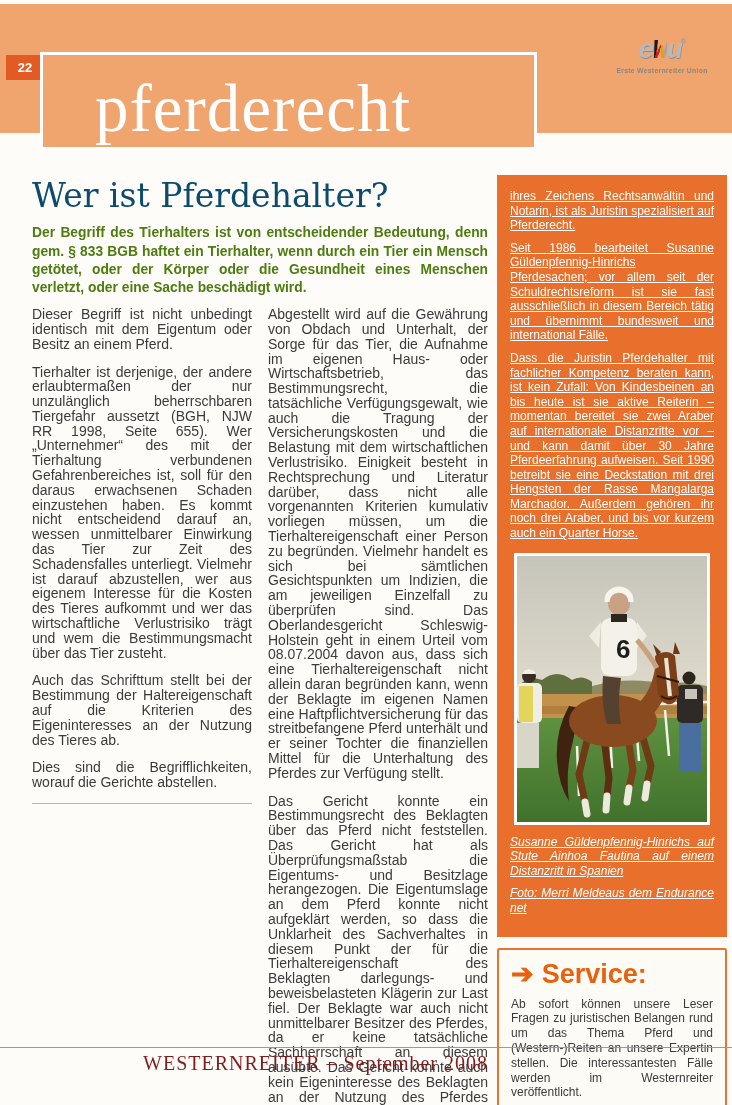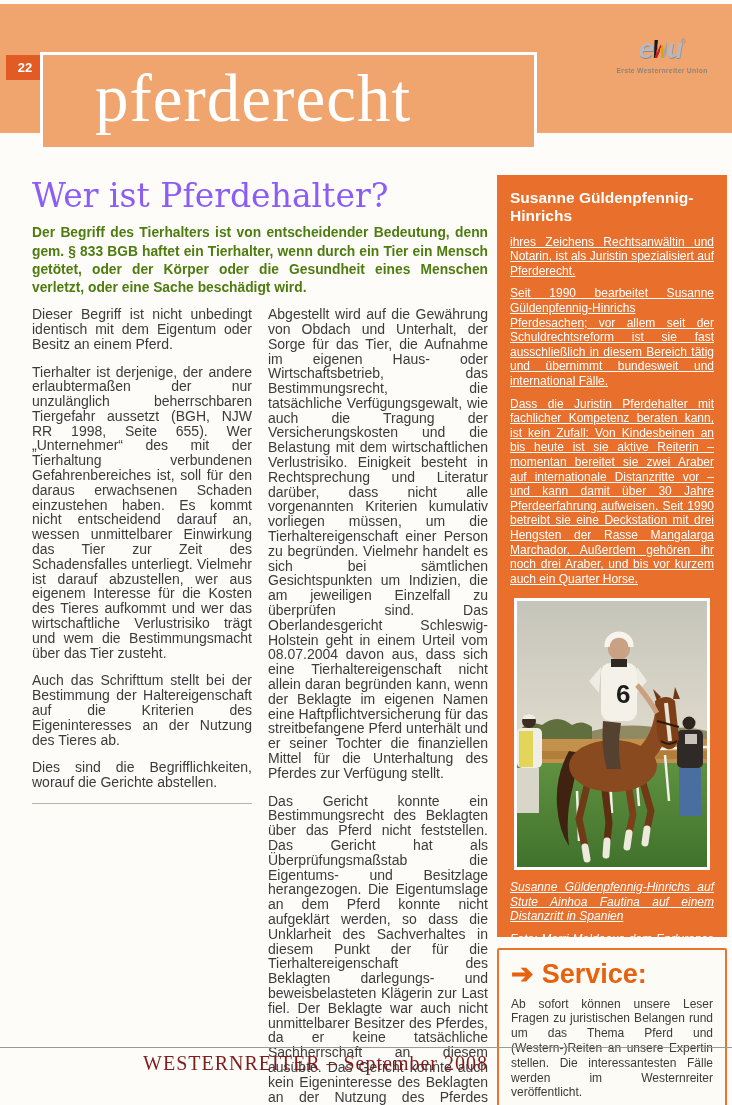"pferderecht" .title-box .word { top: 2px -> 12px }
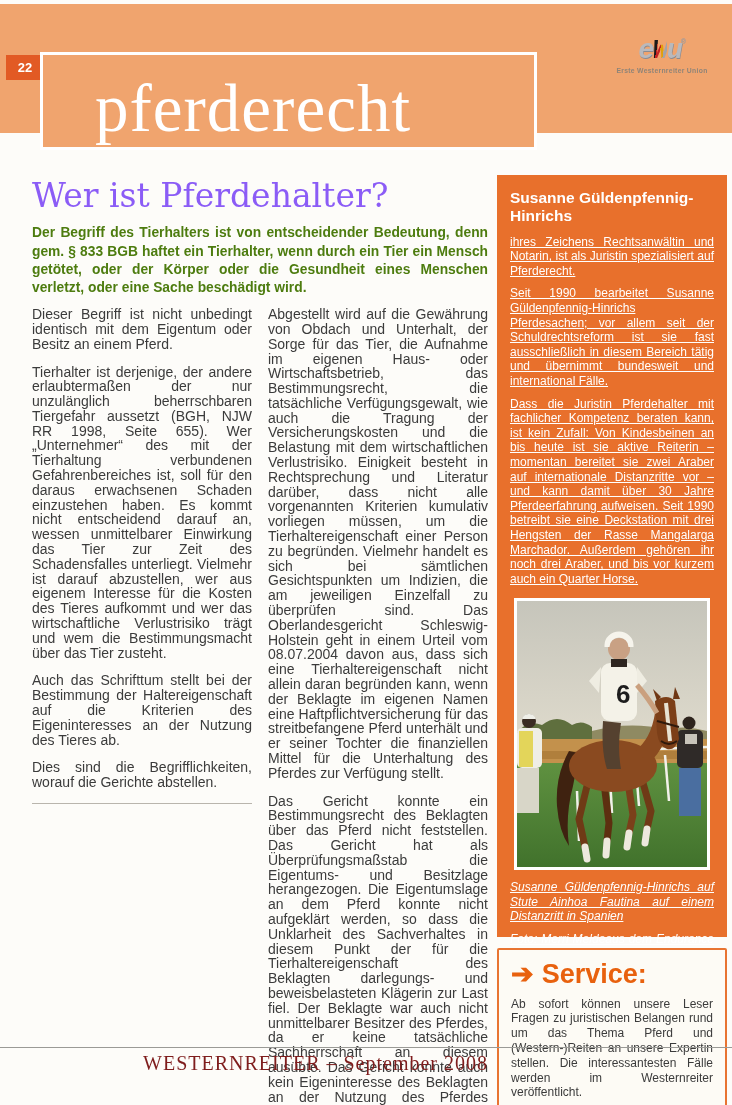"Wer ist Pferdehalter?" .article h1 { color: #8b5cf6 -> #0c4a6e }
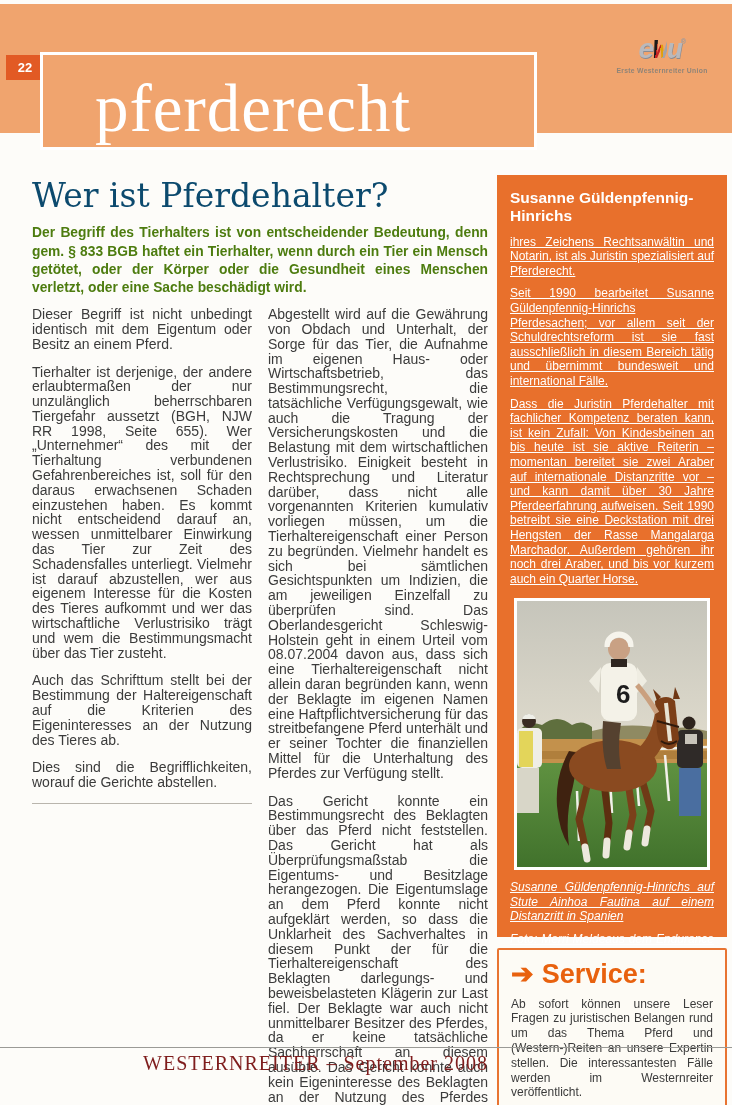"Susanne Güldenpfennig-Hinrichs" h2 { html: <h2>Susanne Güldenpfennig-Hinrichs</h2> -> none }
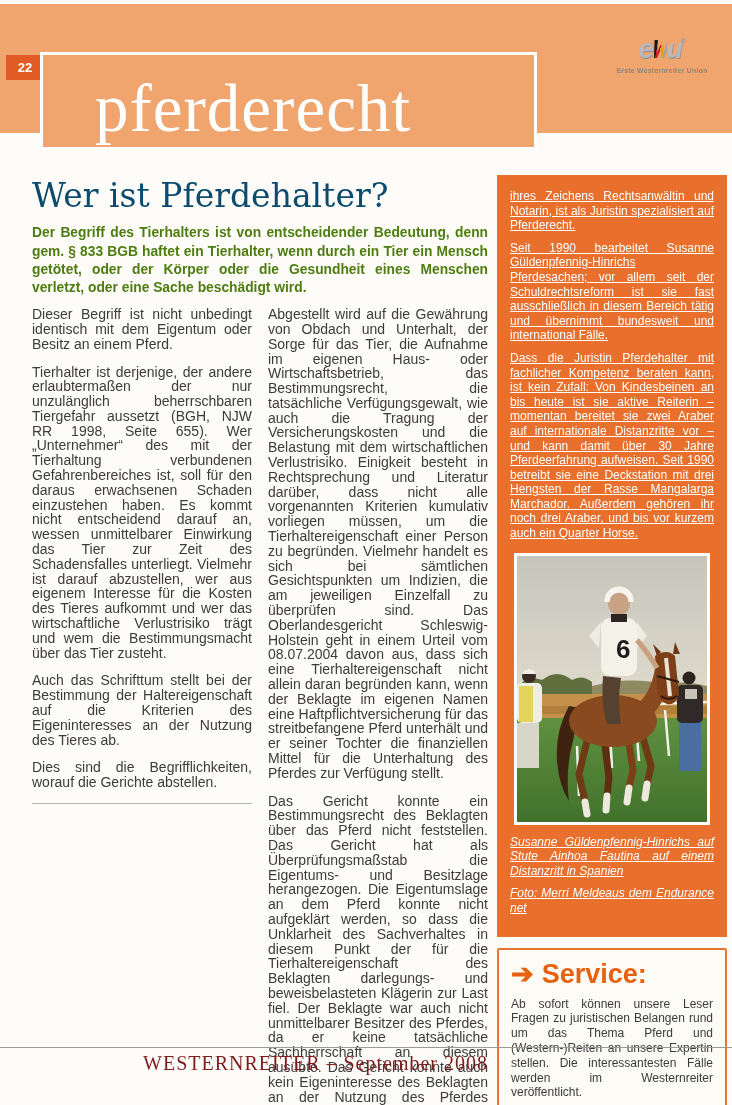"Seit 1990 bearbeitet Susanne" p { text: 1990 -> 1986 }
